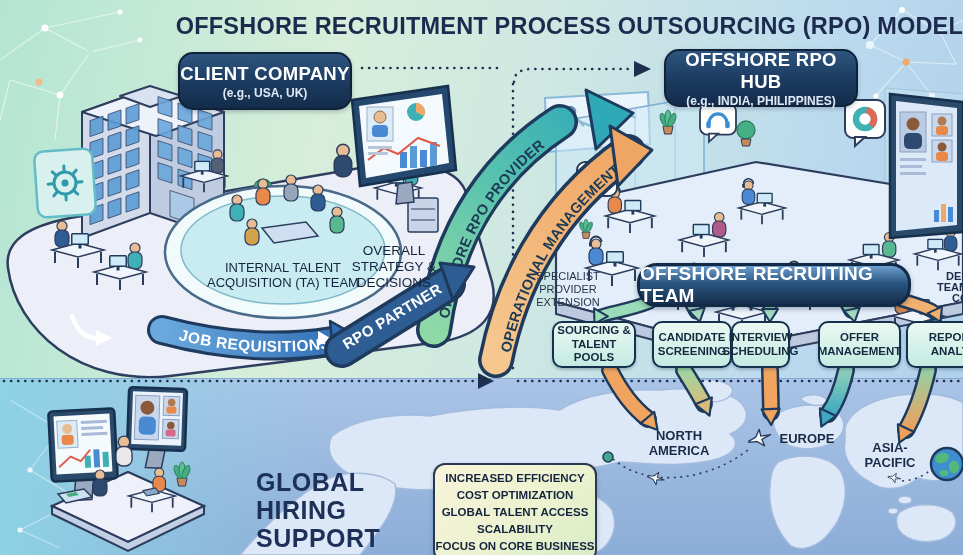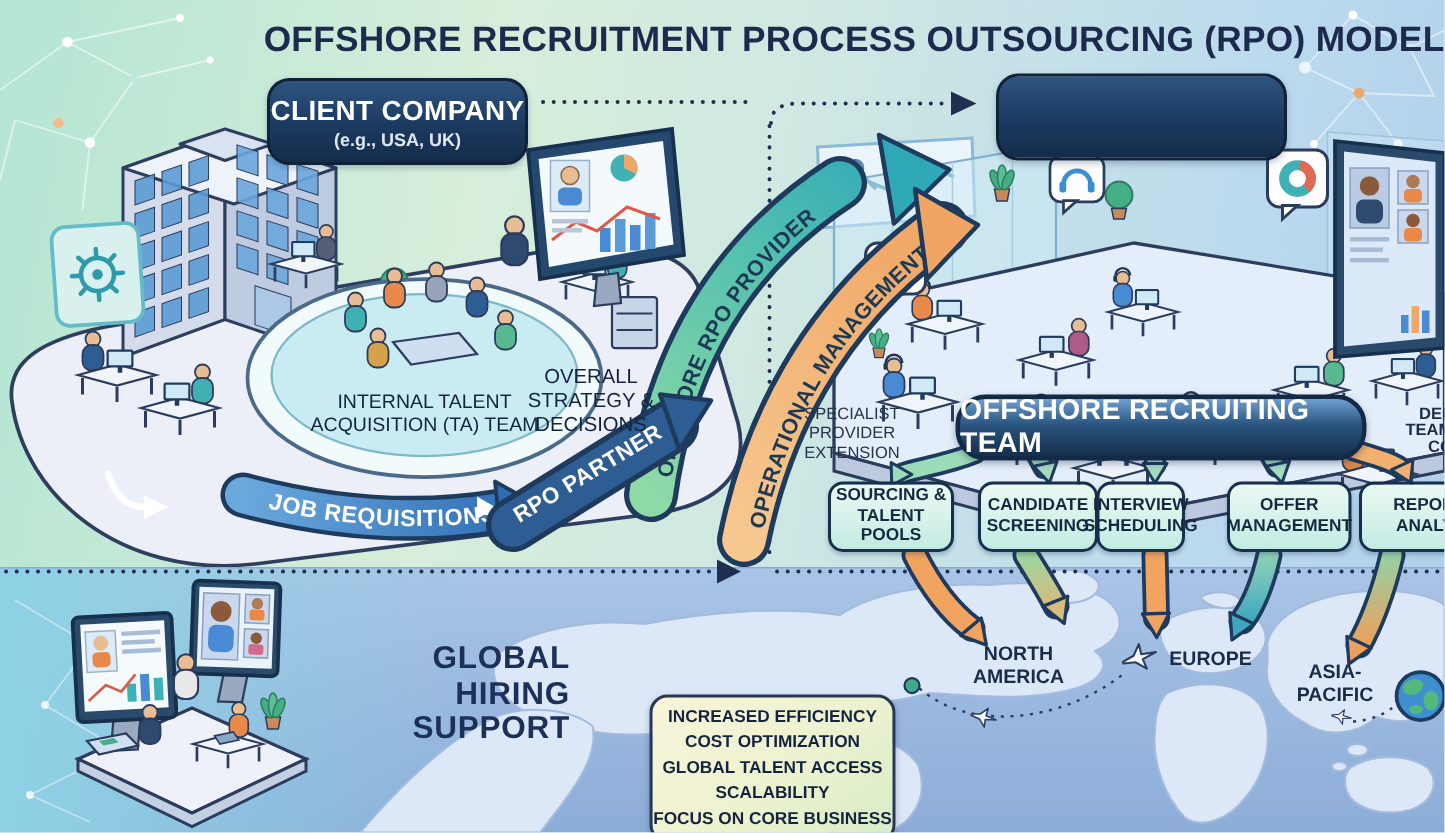"OFFSHORE RPO HUB" div.l1 { html: none -> <div>OFFSHORE RPO HUB</div> }
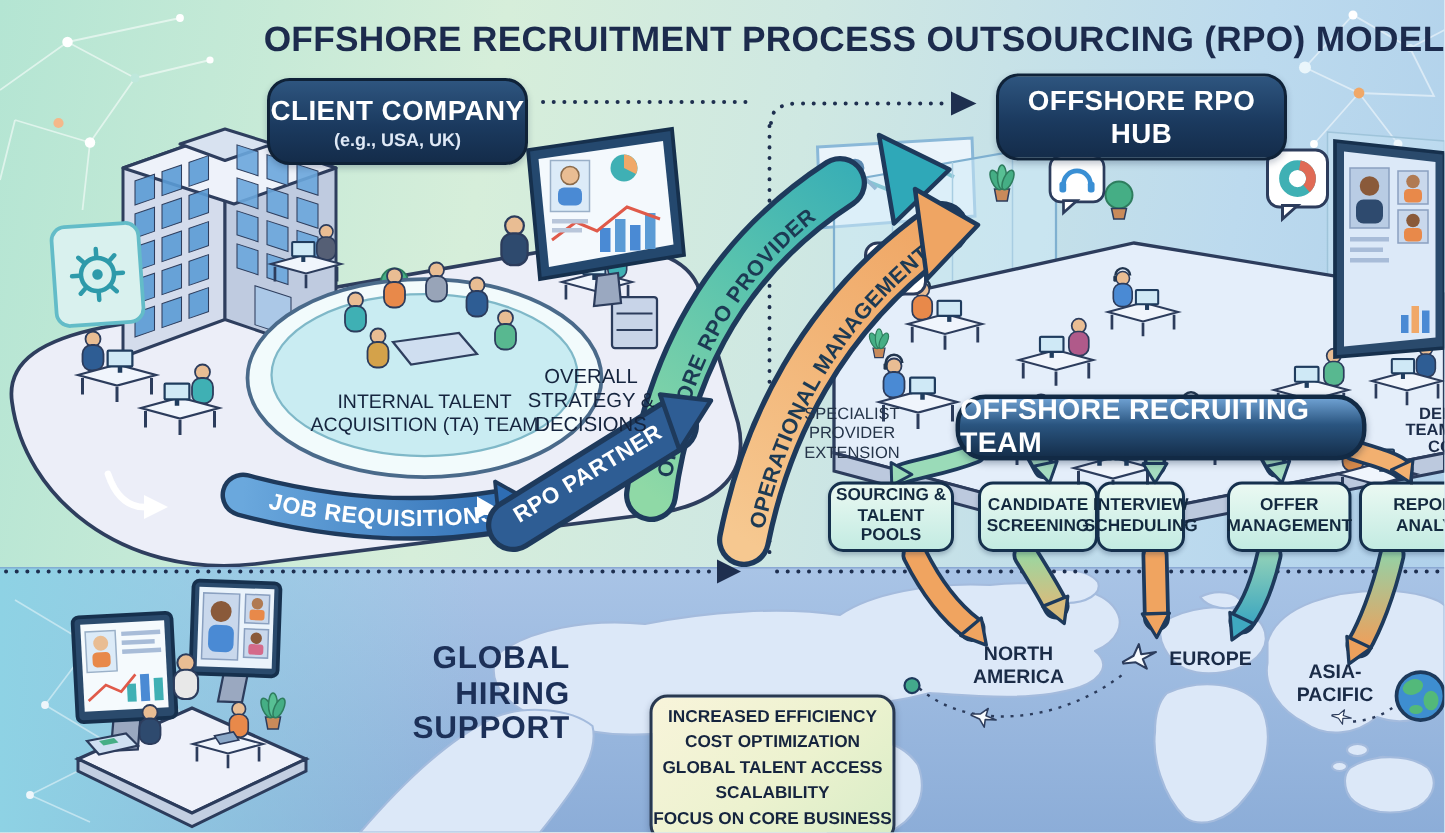"(e.g., INDIA, PHILIPPINES)" div.l2 { html: none -> <div>(e.g., INDIA, PHILIPPINES)</div> }
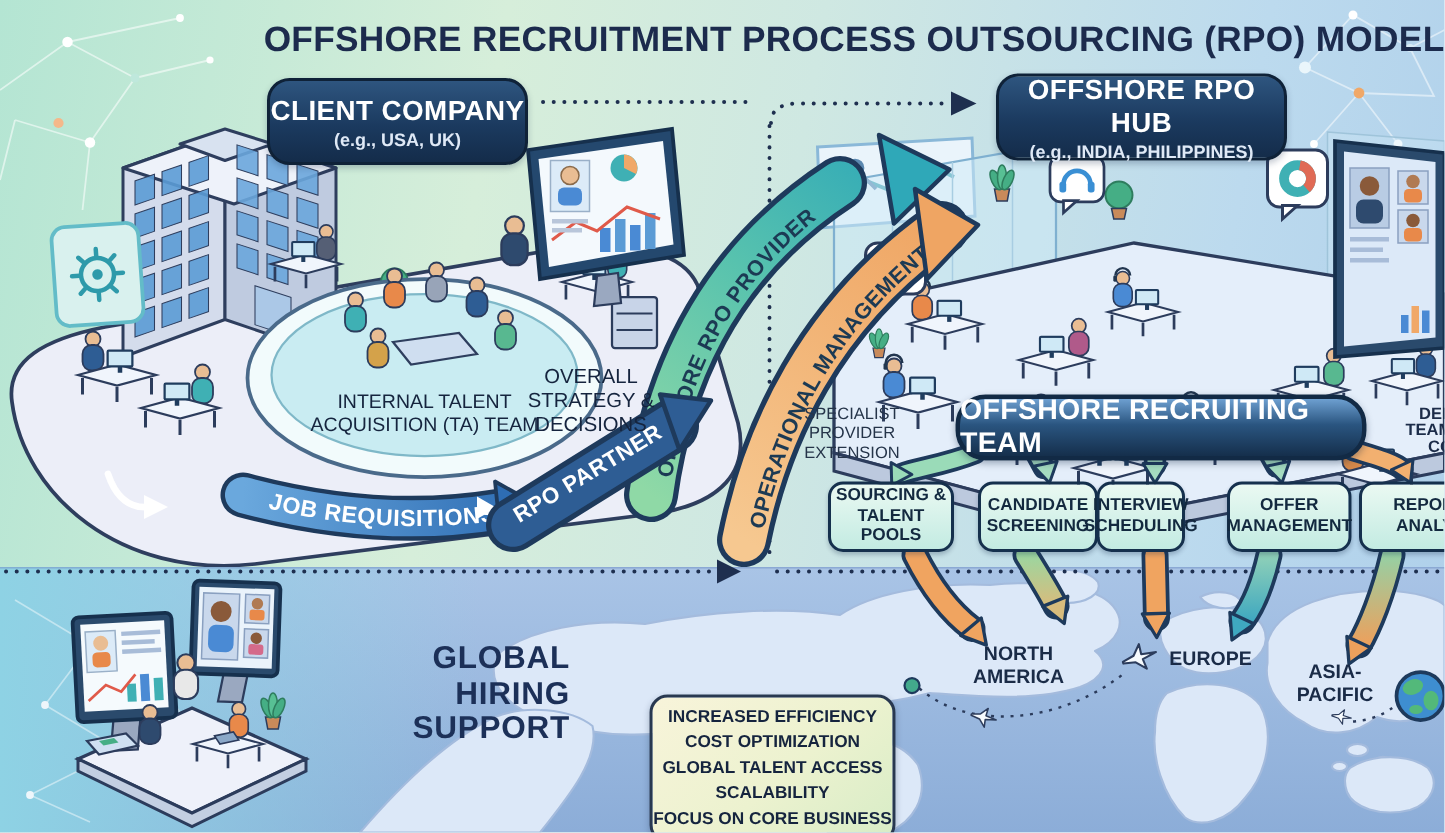"GLOBAL HIRING SUPPORT" .global { font-size: 21px -> 25px; text-align: right -> left; top: 427px -> 468px }
